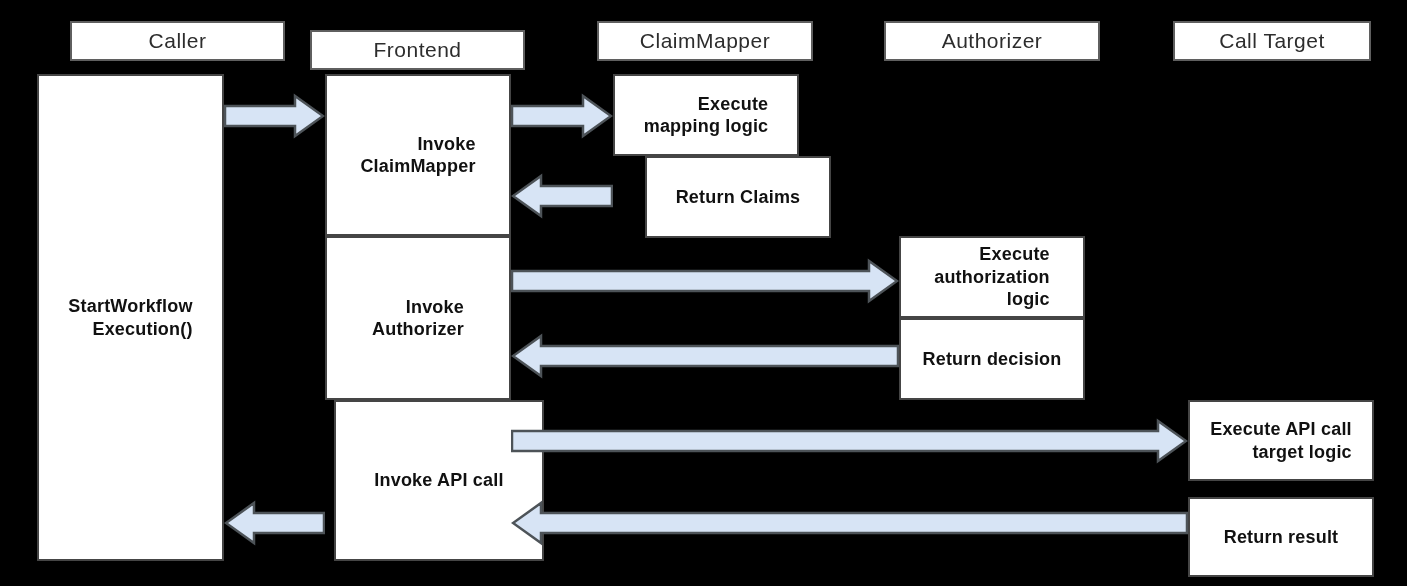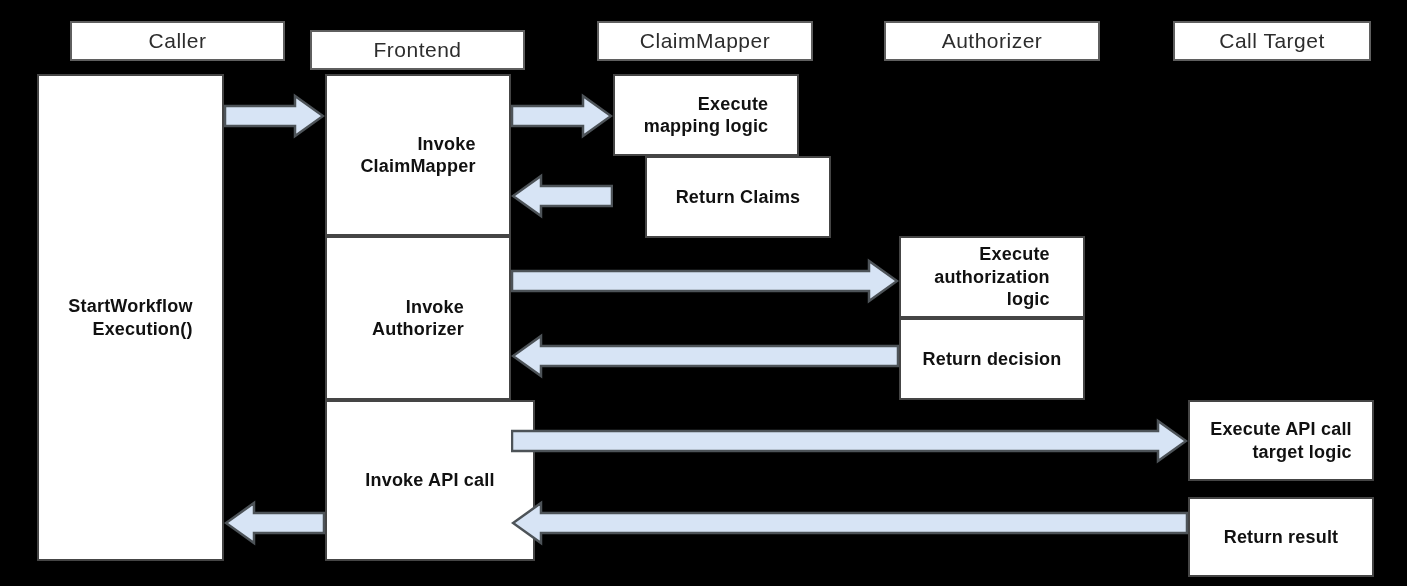"Invoke API call" div.box { left: 325px -> 334px }
